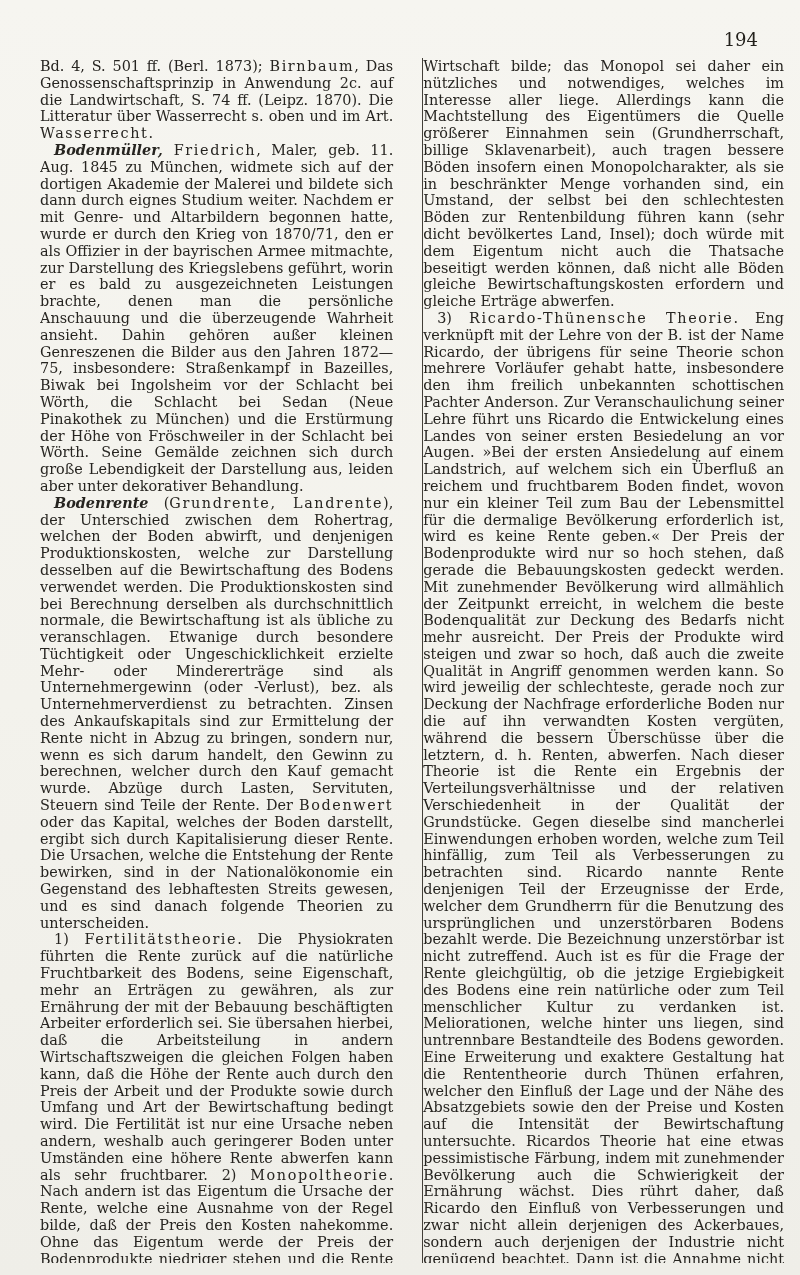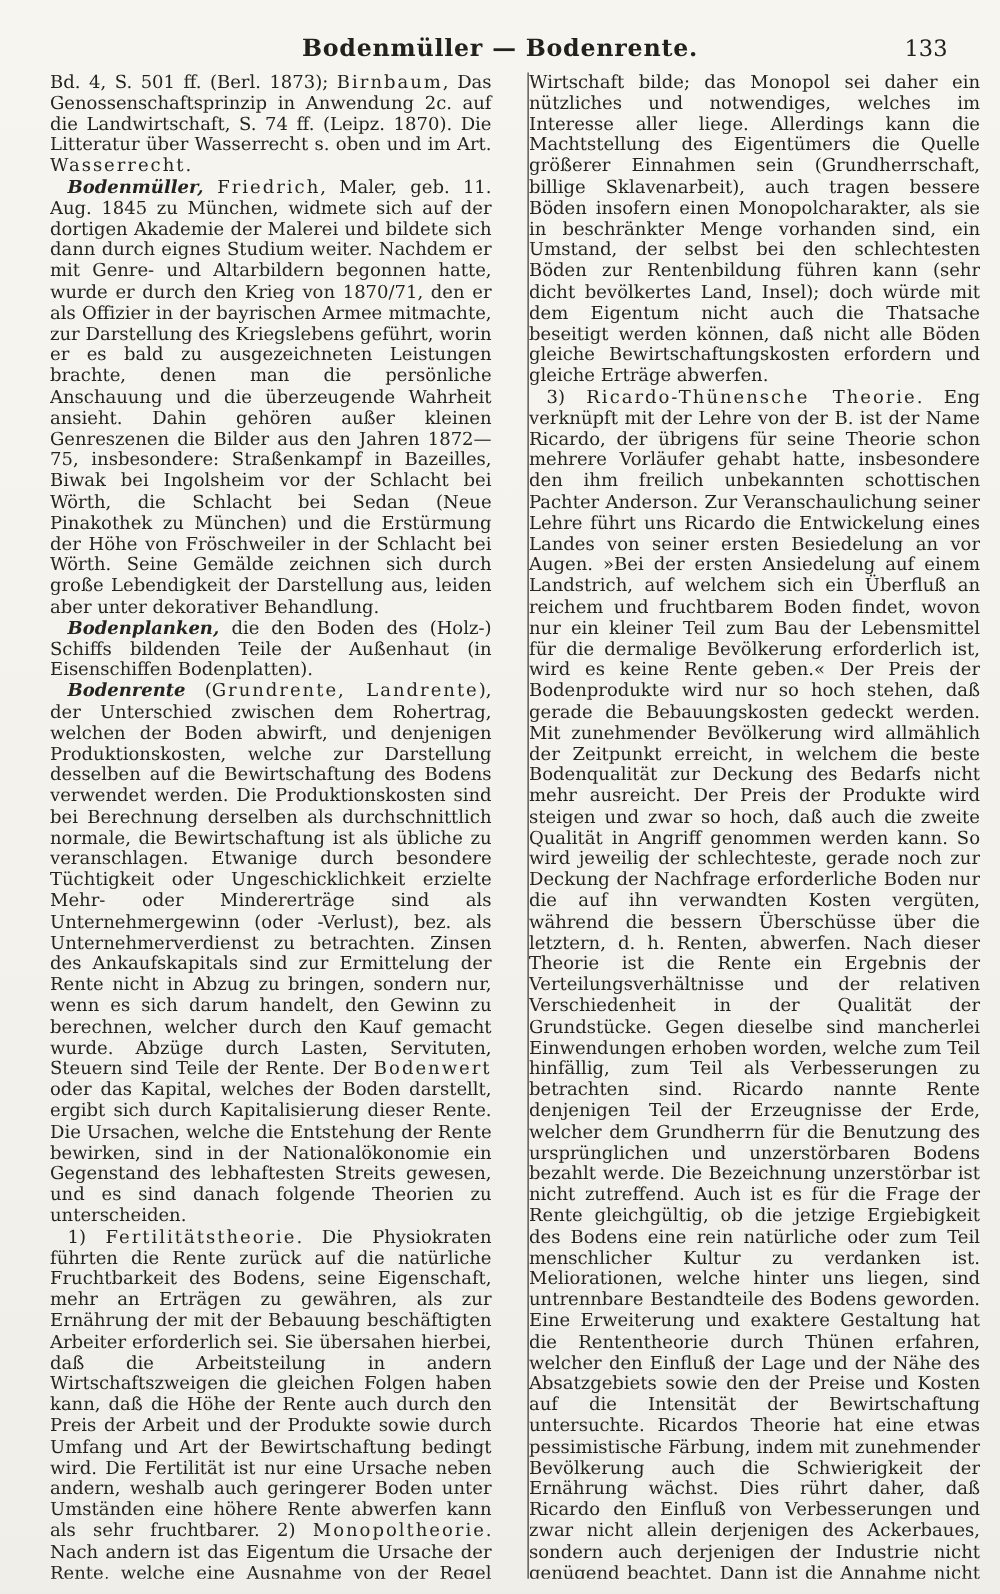"Bodenmüller — Bodenrente." div.header-title { html: <div>Bodenmüller — Bodenrente.</div> -> none }
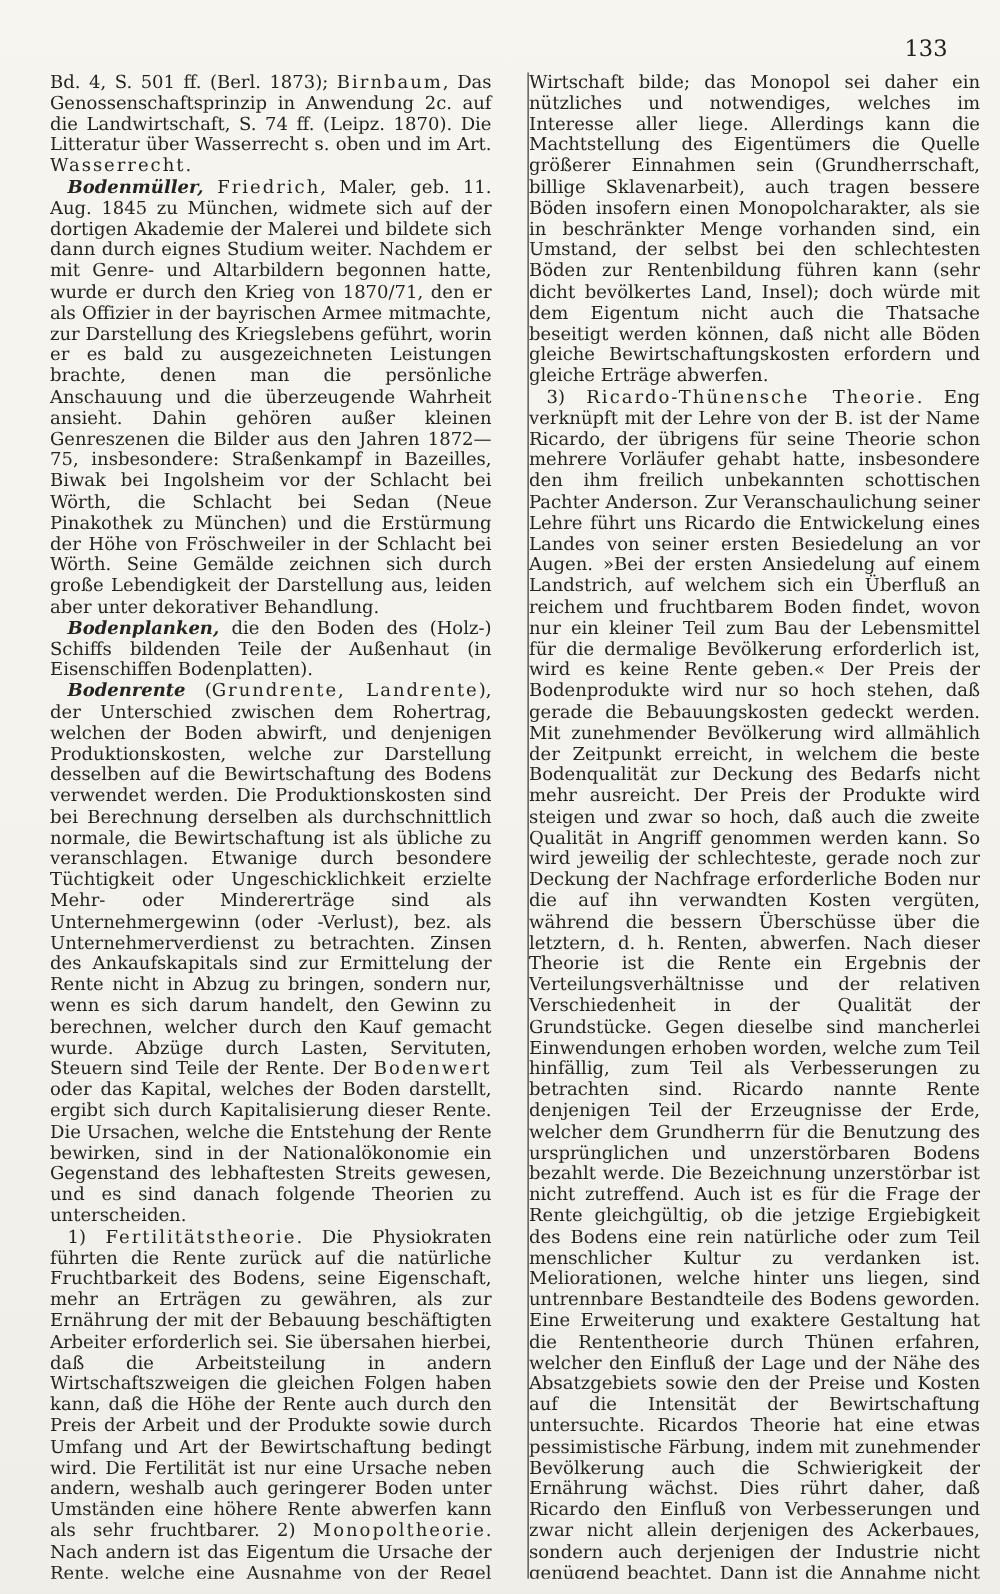"133" div.page-number { text: 133 -> 194 }
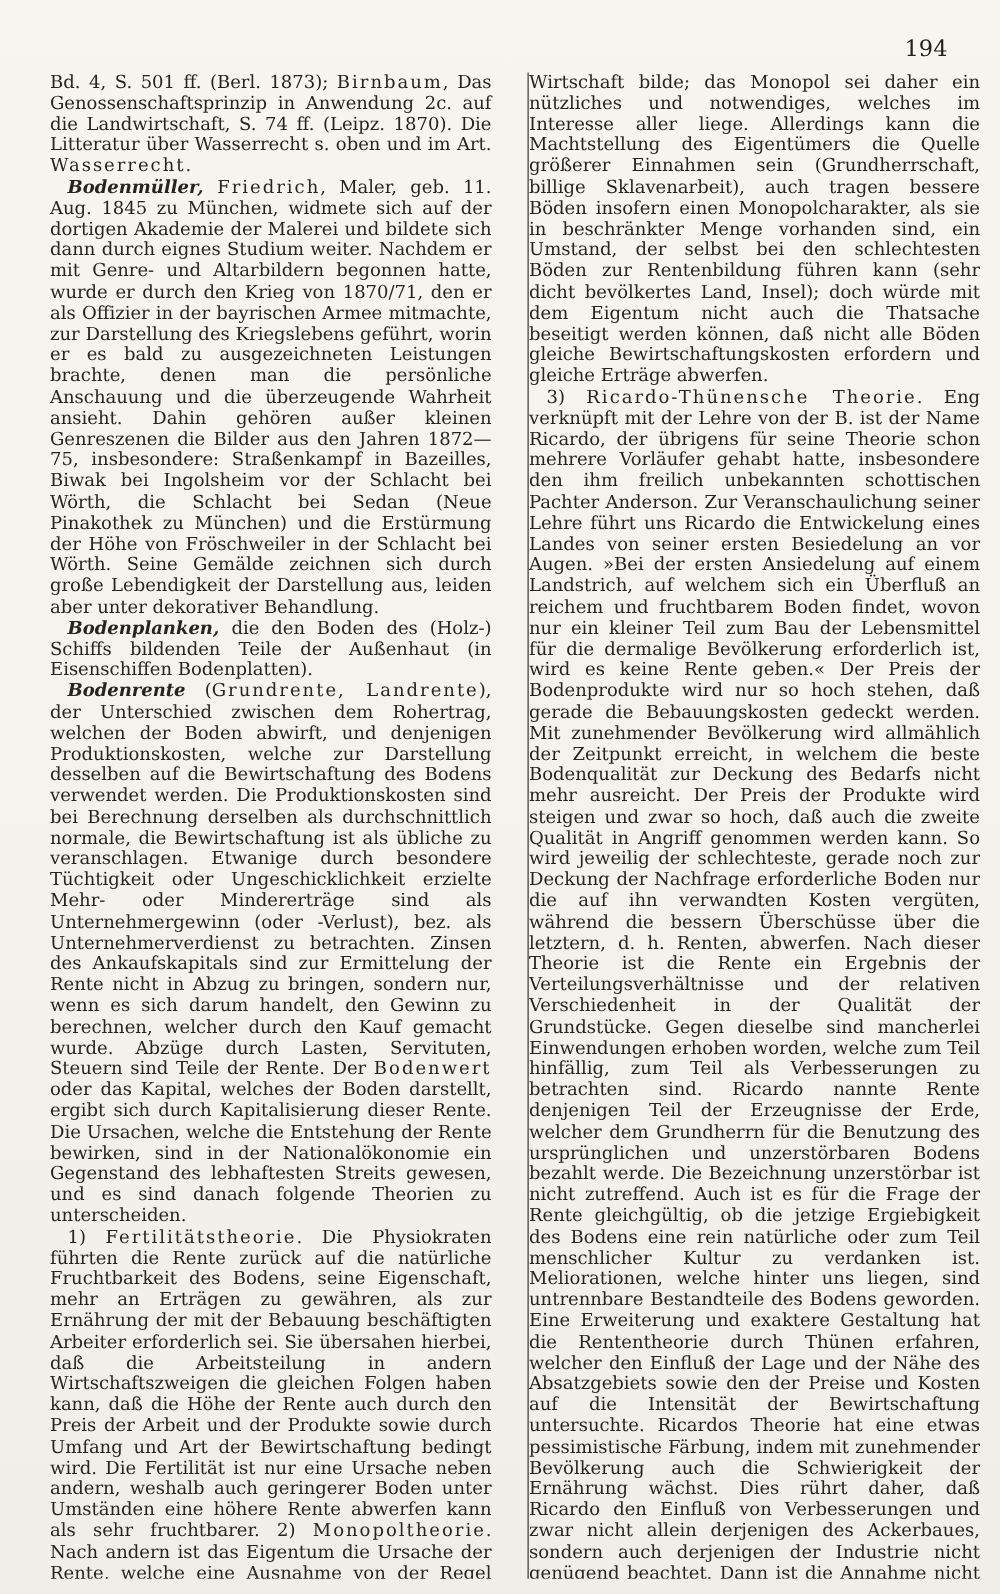"Bodenplanken, die den Boden des" p.indent { html: <p><span>Bodenplanken, </span><span>die den Boden des (Holz-) Schiffs bildenden Teile der Außenhaut (in Eisenschiffen Bodenplatten).</span></p> -> none }
